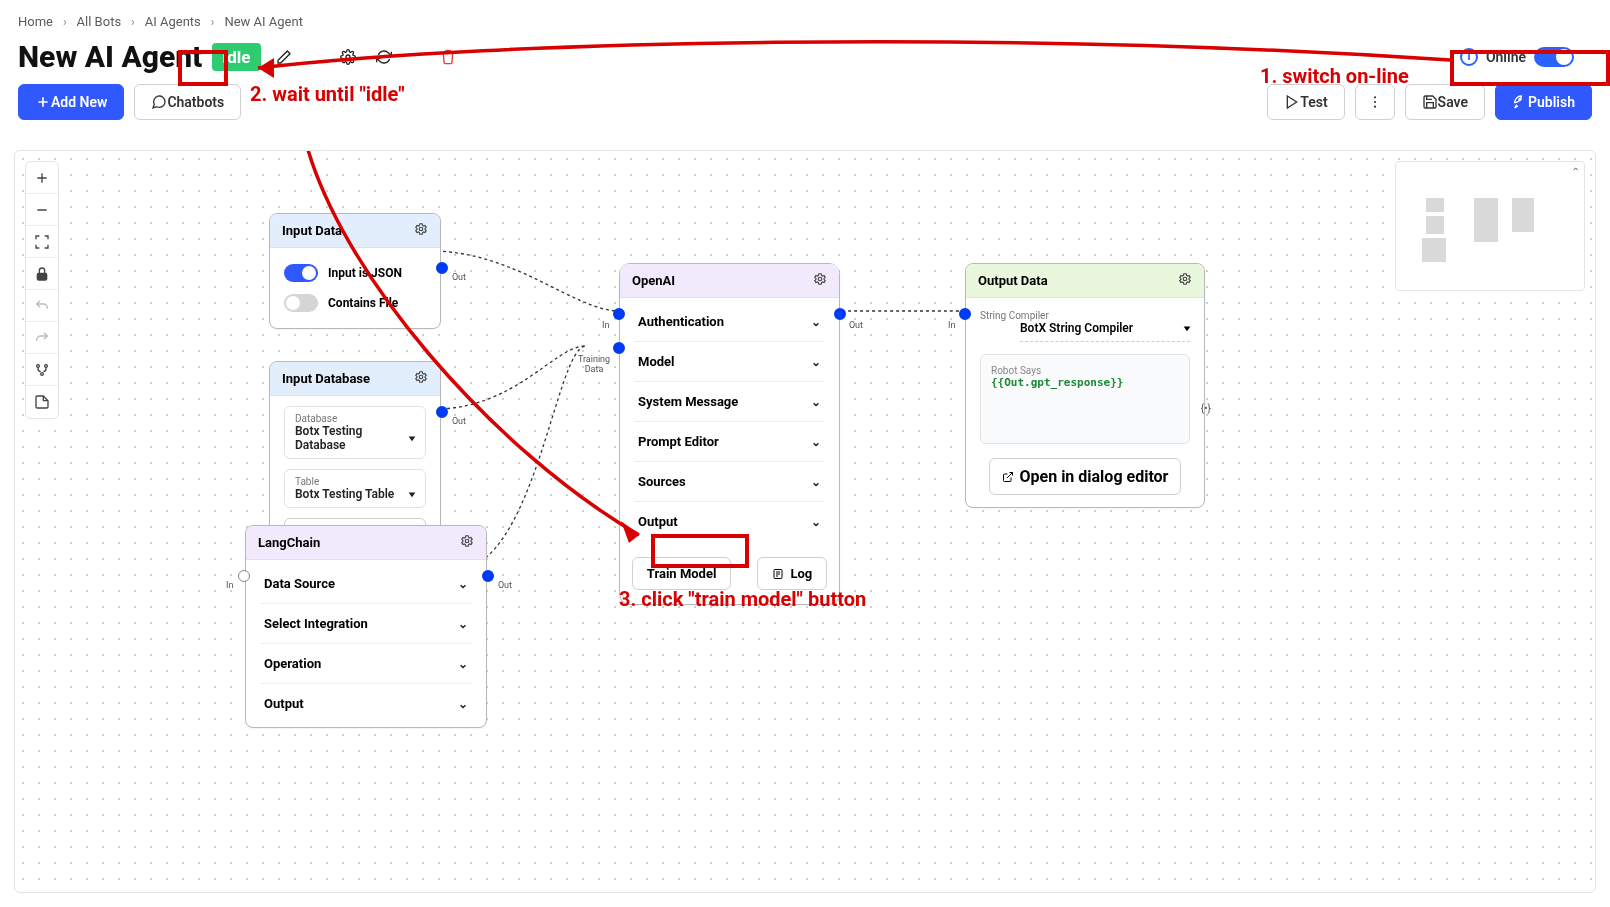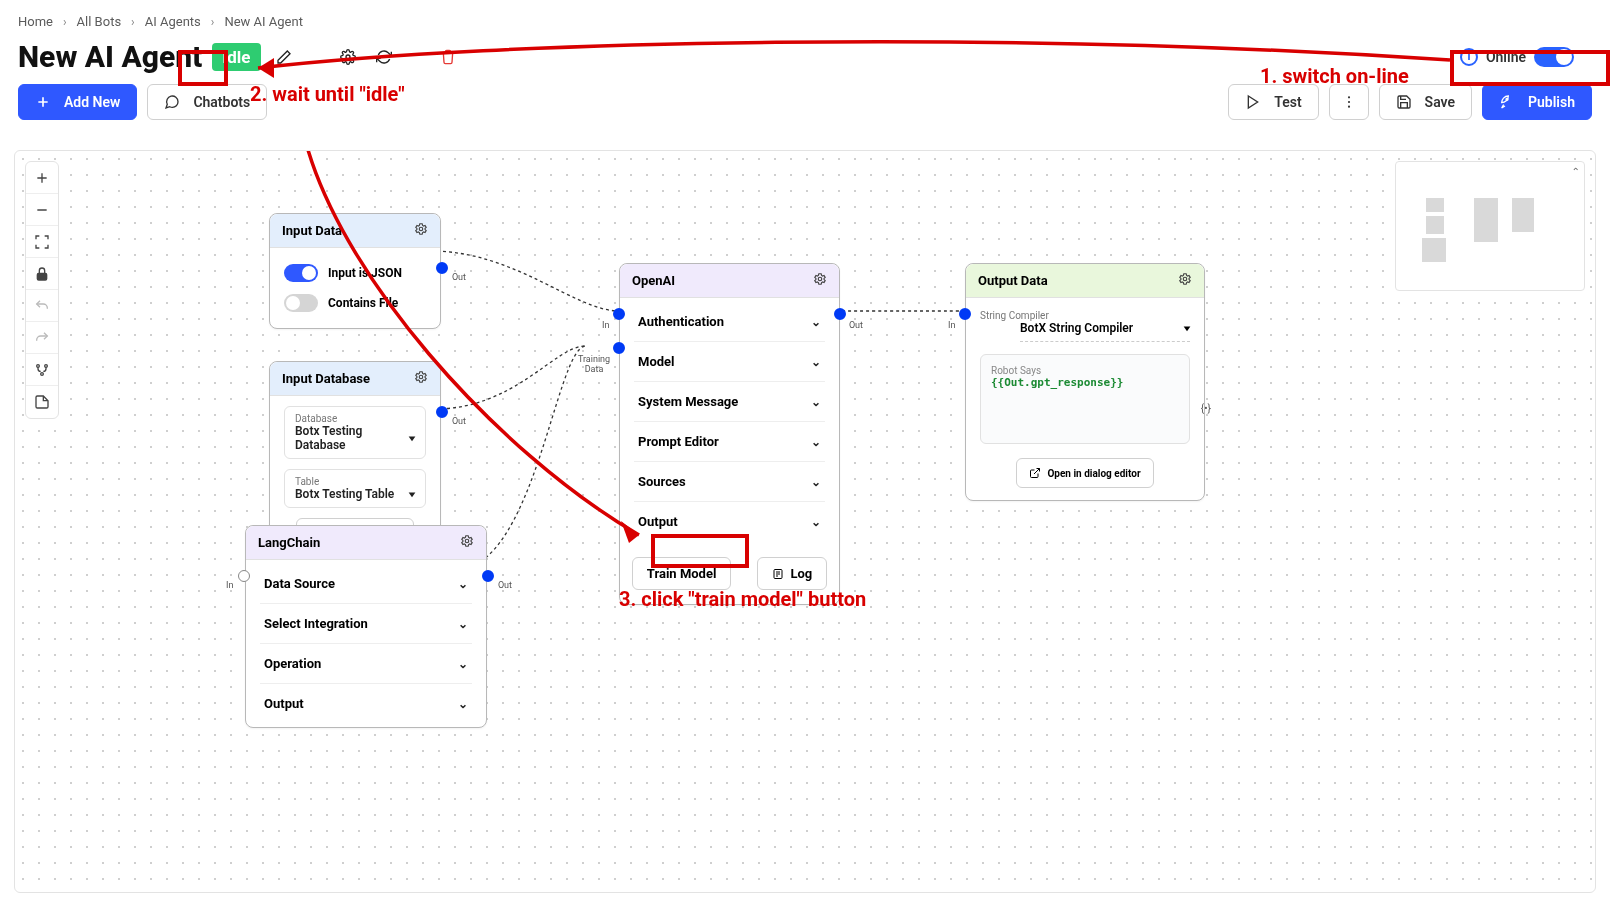"Add New" .btn { gap: 13px -> 0 }
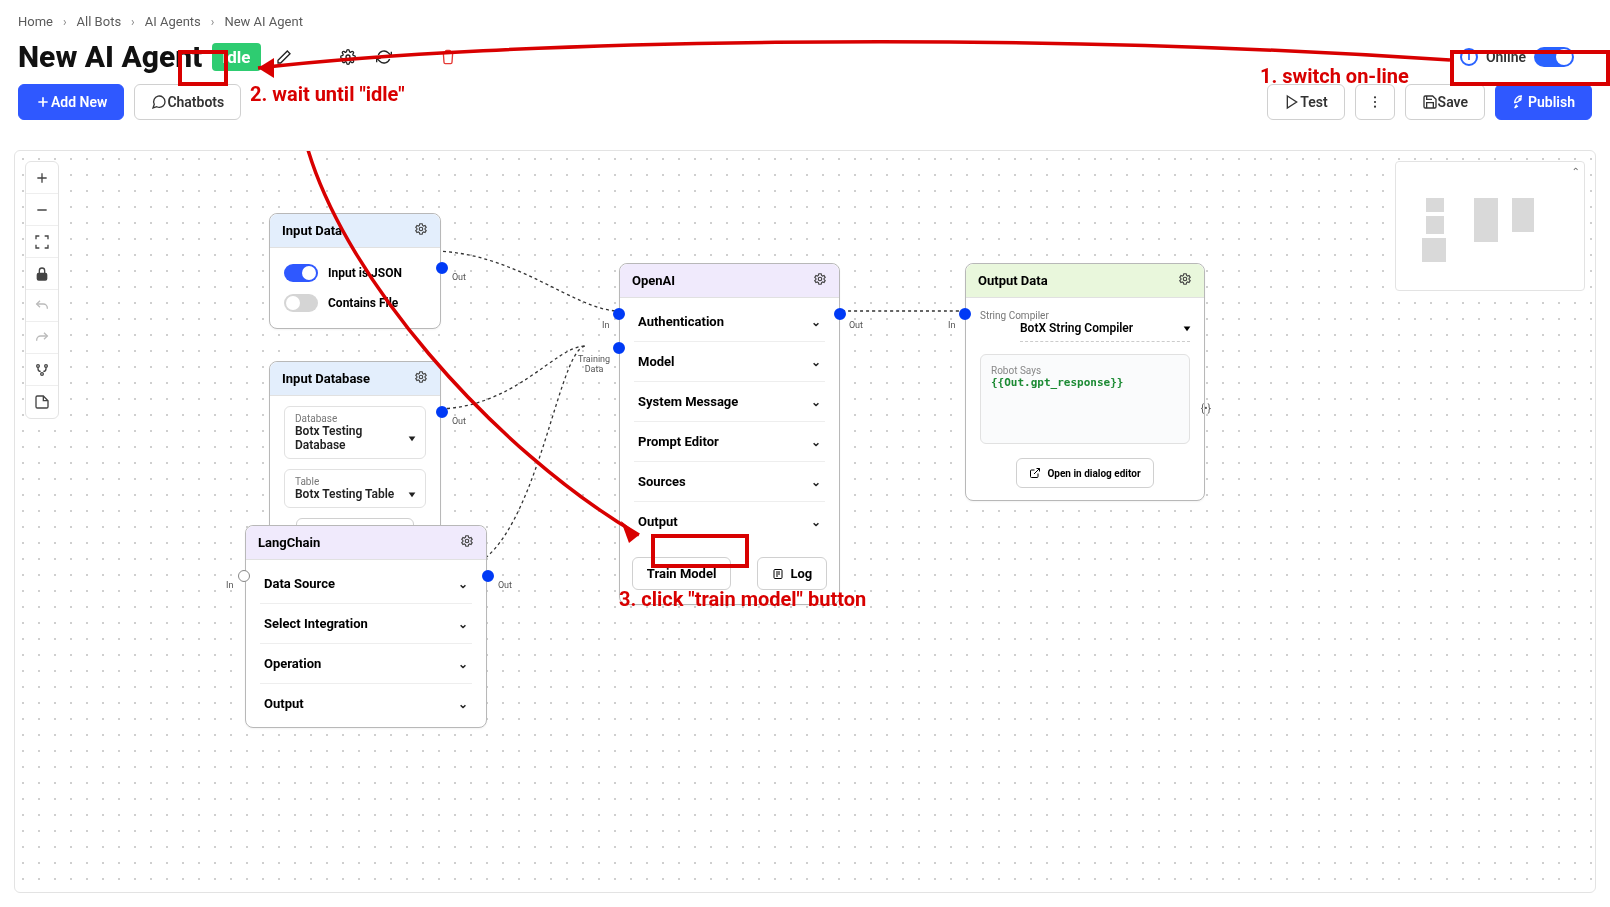"OpenAI" div.node { border-radius: none -> 11px }
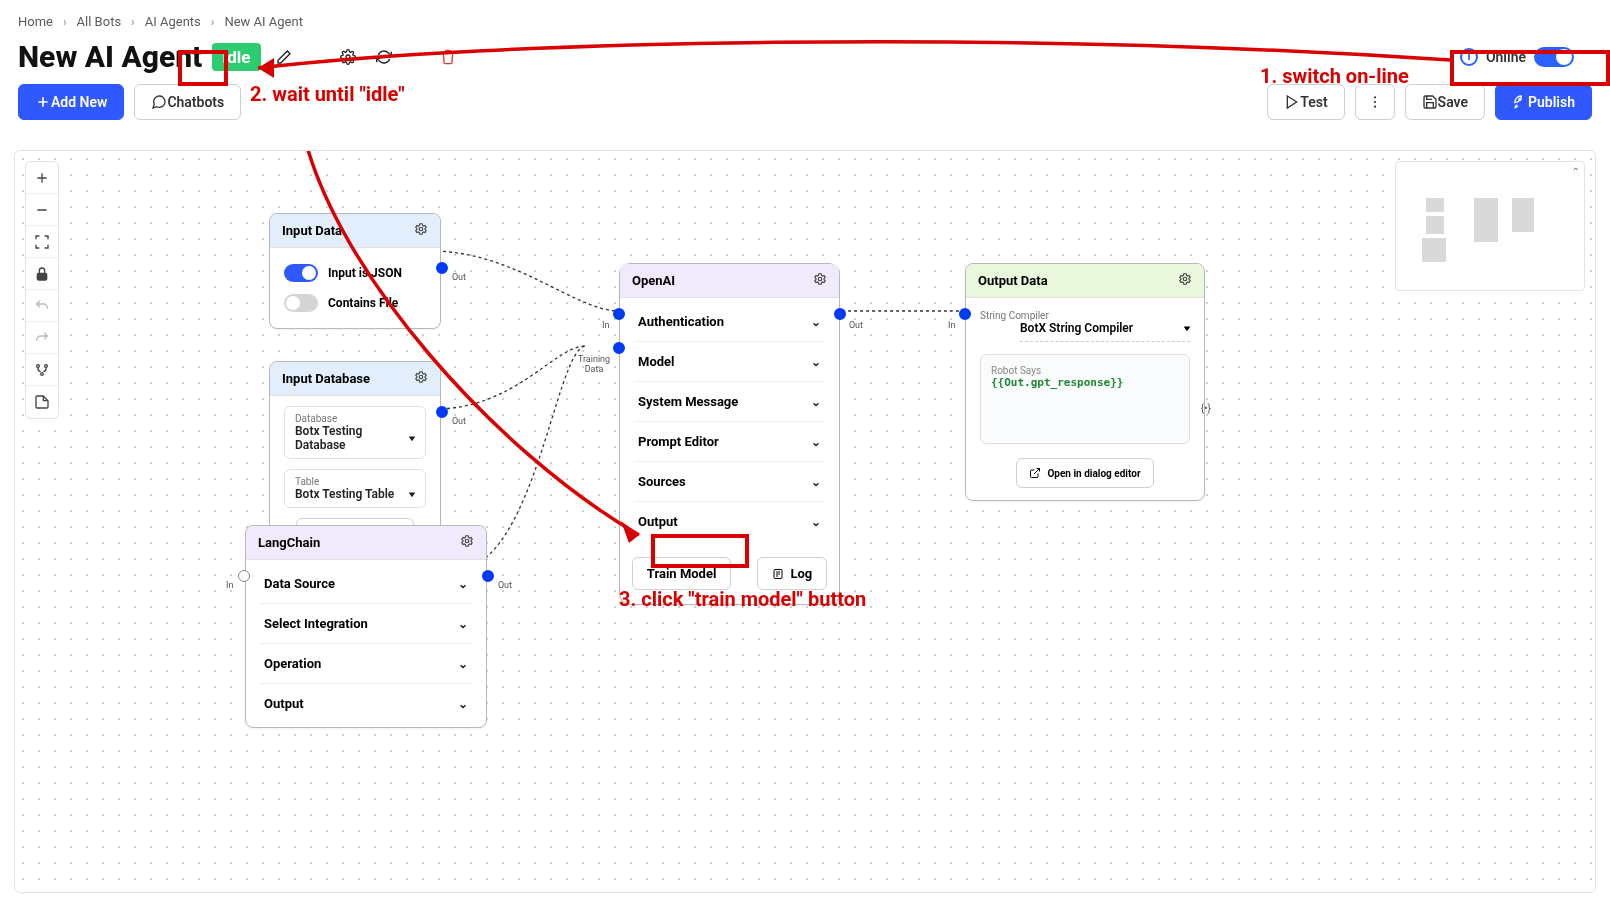"Open in dialog editor" .link-btn { font-size: 10px -> 16px }
